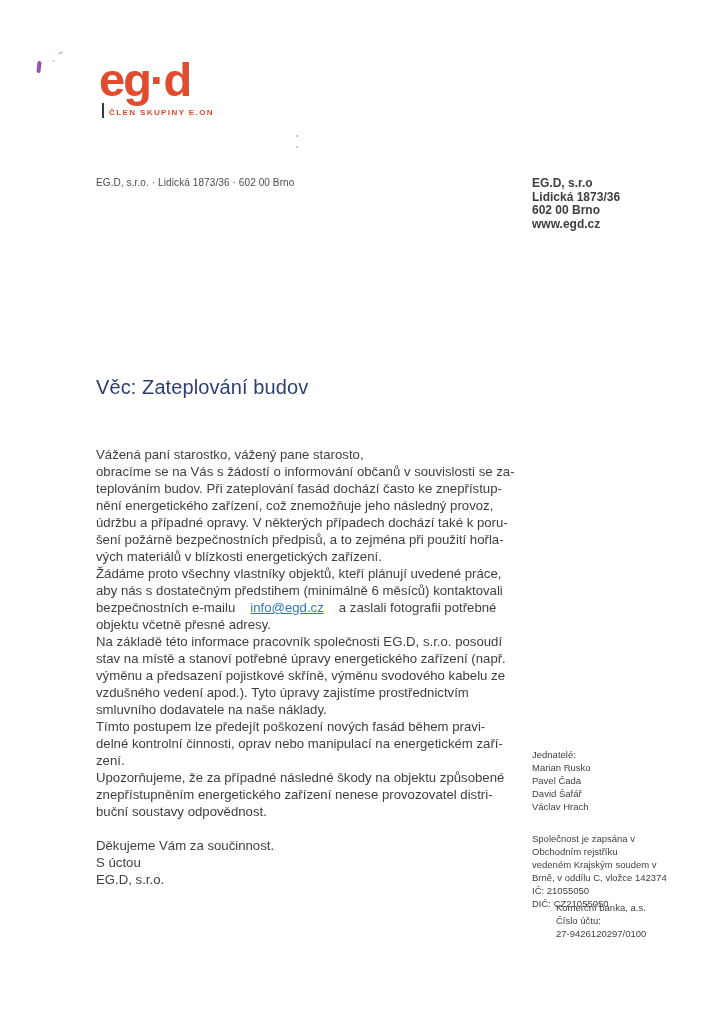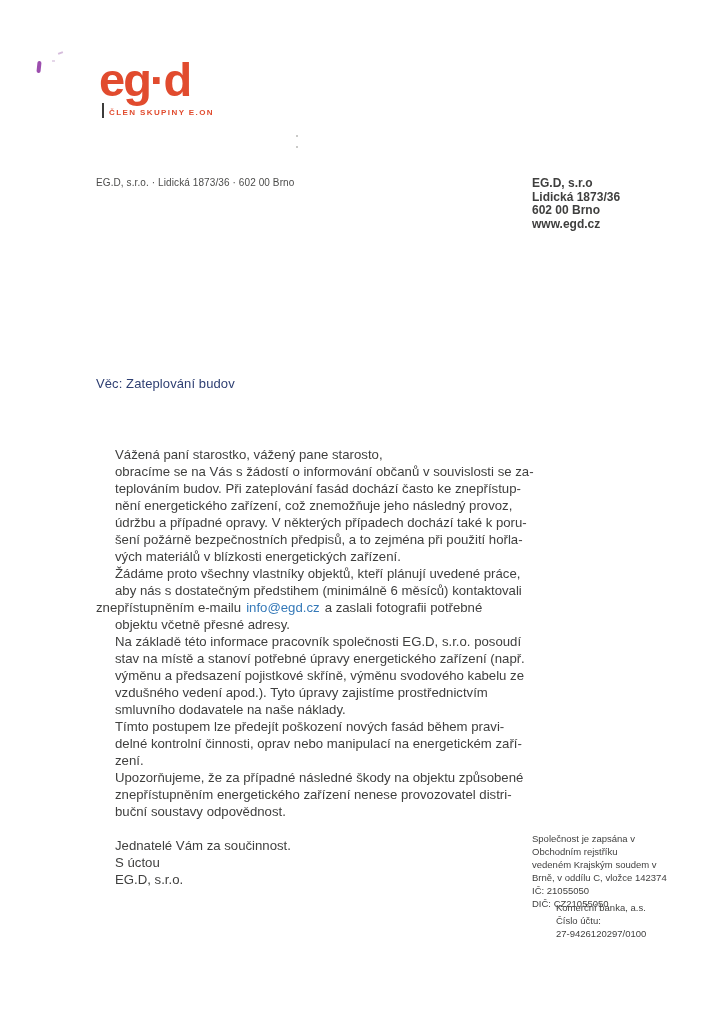"Věc: Zateplování budov" .subject { font-size: 13px -> 20px }
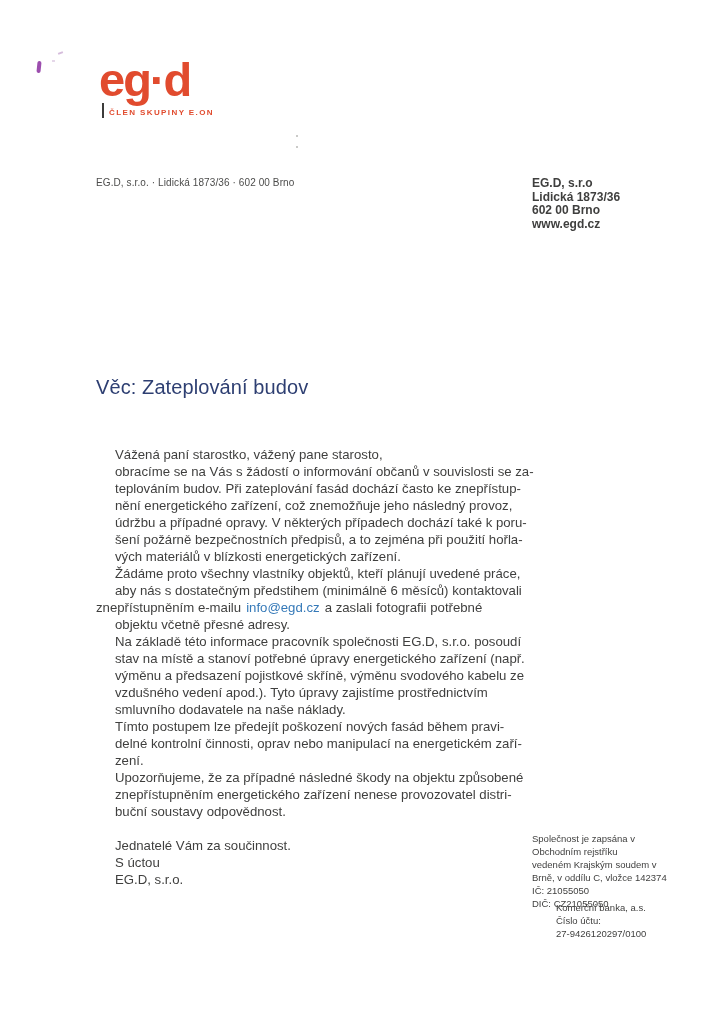"Vážená paní starostko, vážený pane" .body-lines { margin-left: 19px -> none }
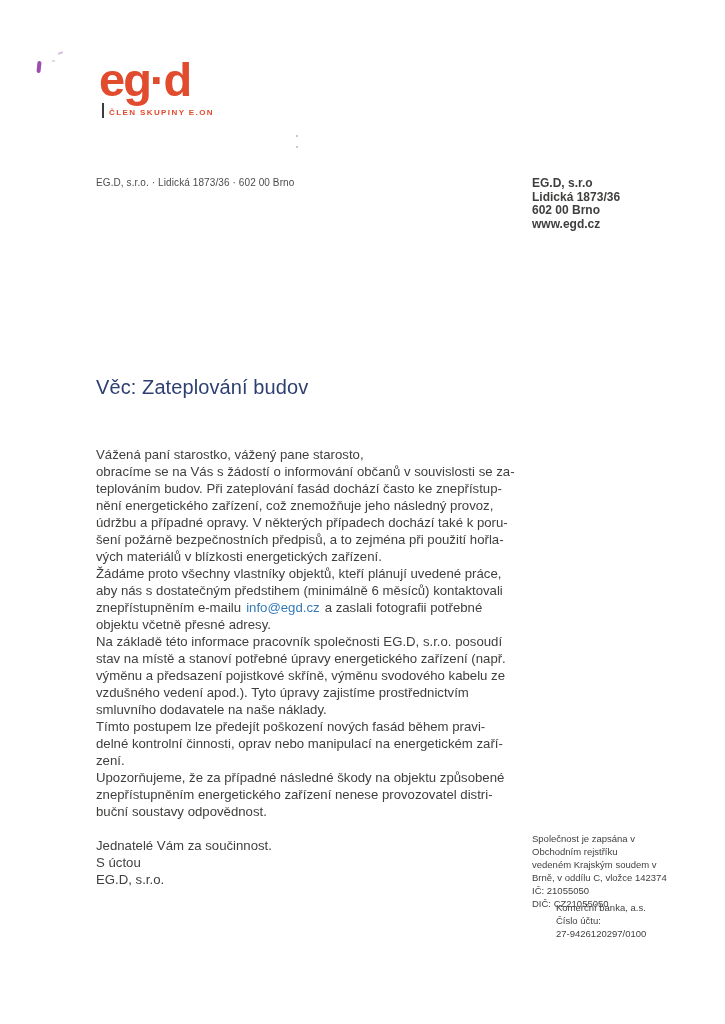"znepřístupněním e-mailu" span { text: znepřístupněním -> bezpečnostních }
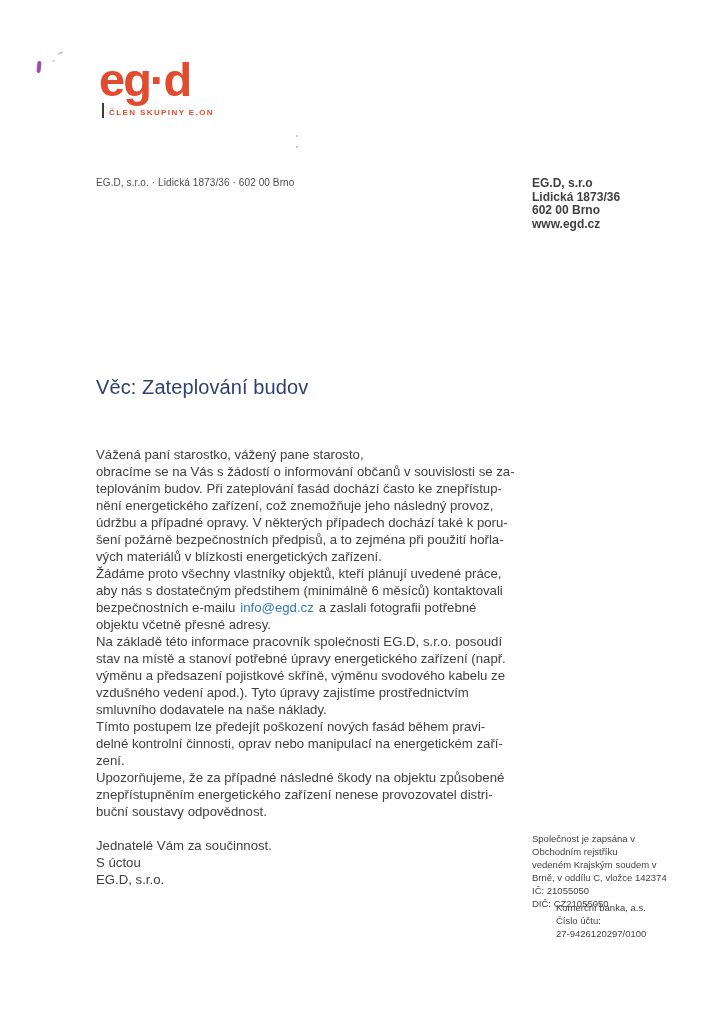"info@egd.cz" .email-link { margin: 0 5px -> 0 15px; text-decoration: none -> underline }
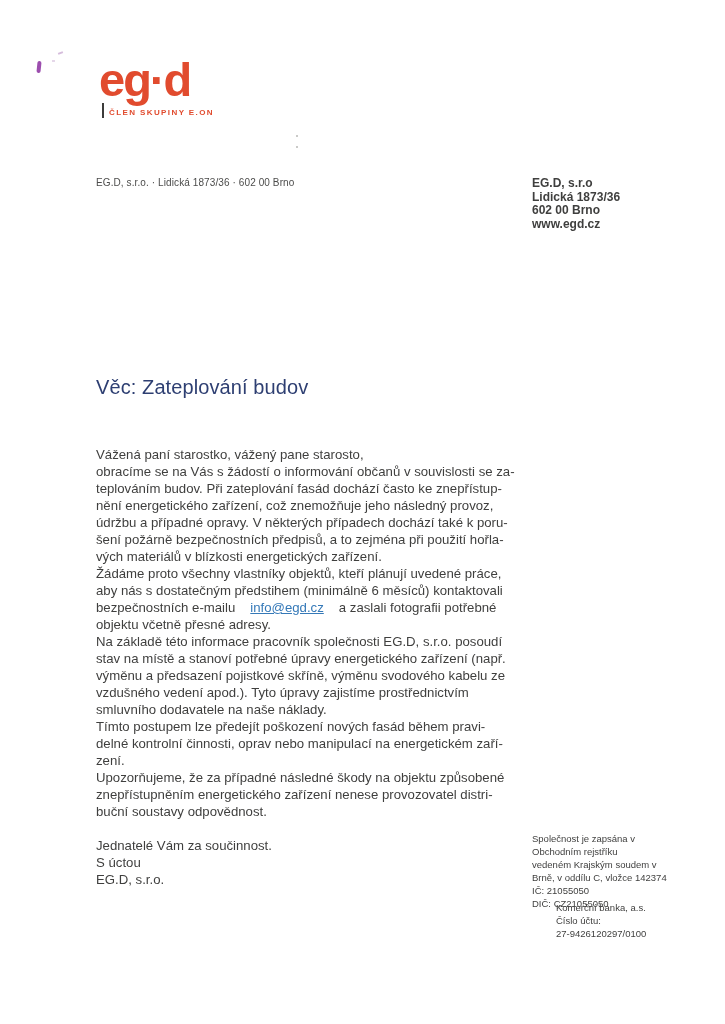"Jednatelé:" div.sidebar-block { html: none -> <div>Jednatelé: Marian Rusko Pavel Čada David Šafář Václav Hrach</div> }
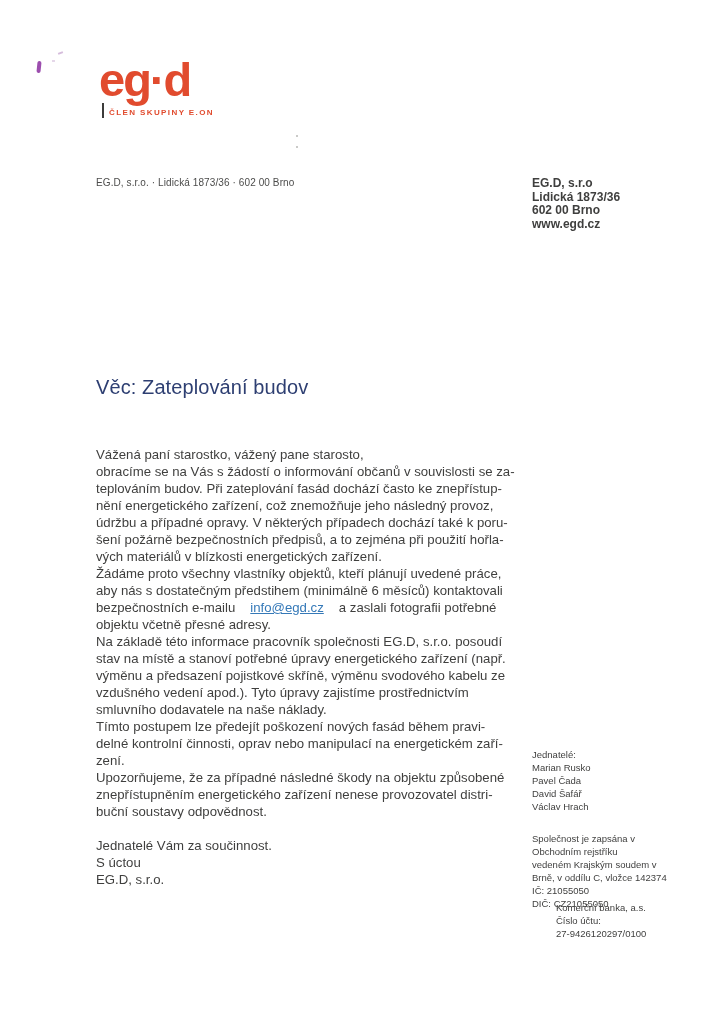"Jednatelé Vám za součinnost." div.body-lines { text: Jednatelé -> Děkujeme }
